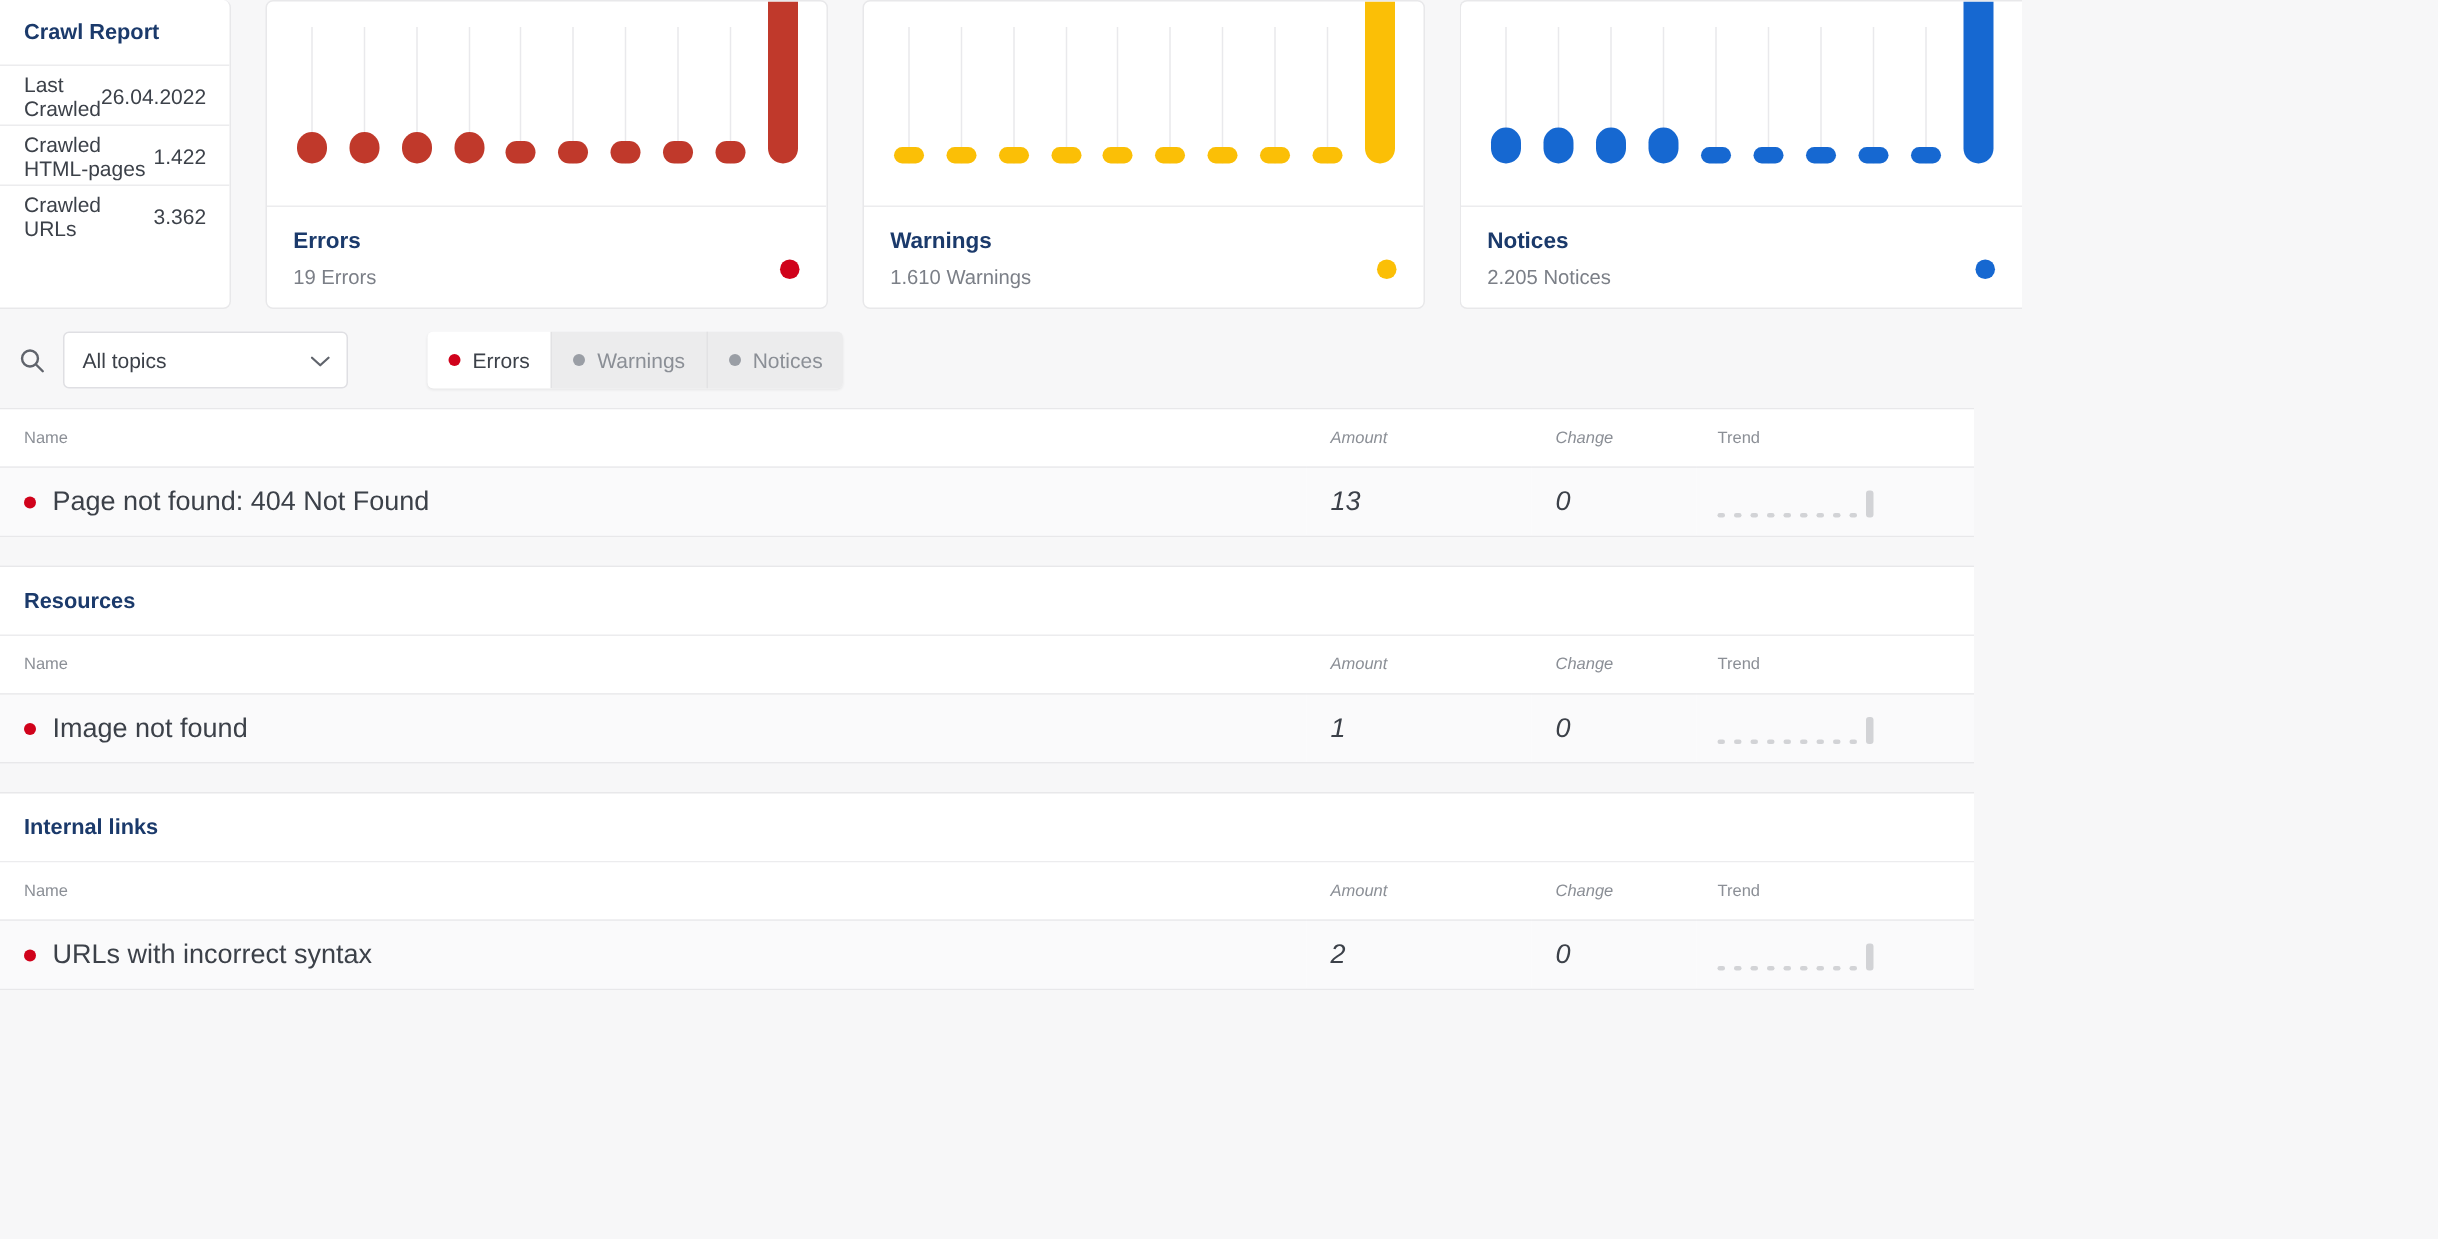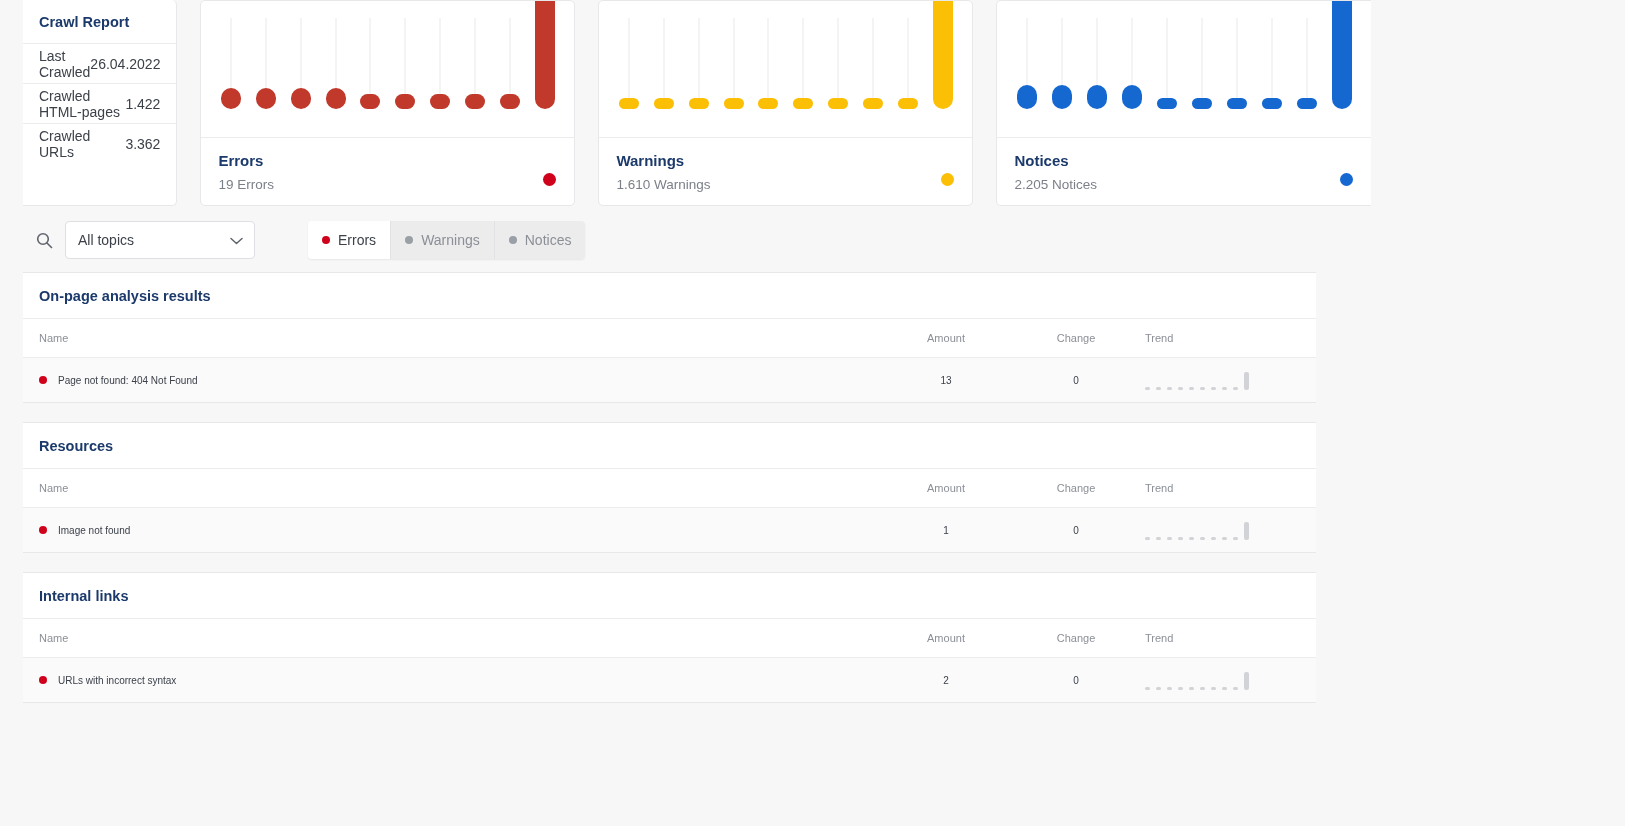"Crawl Report" .page { padding-left: 23px -> none }
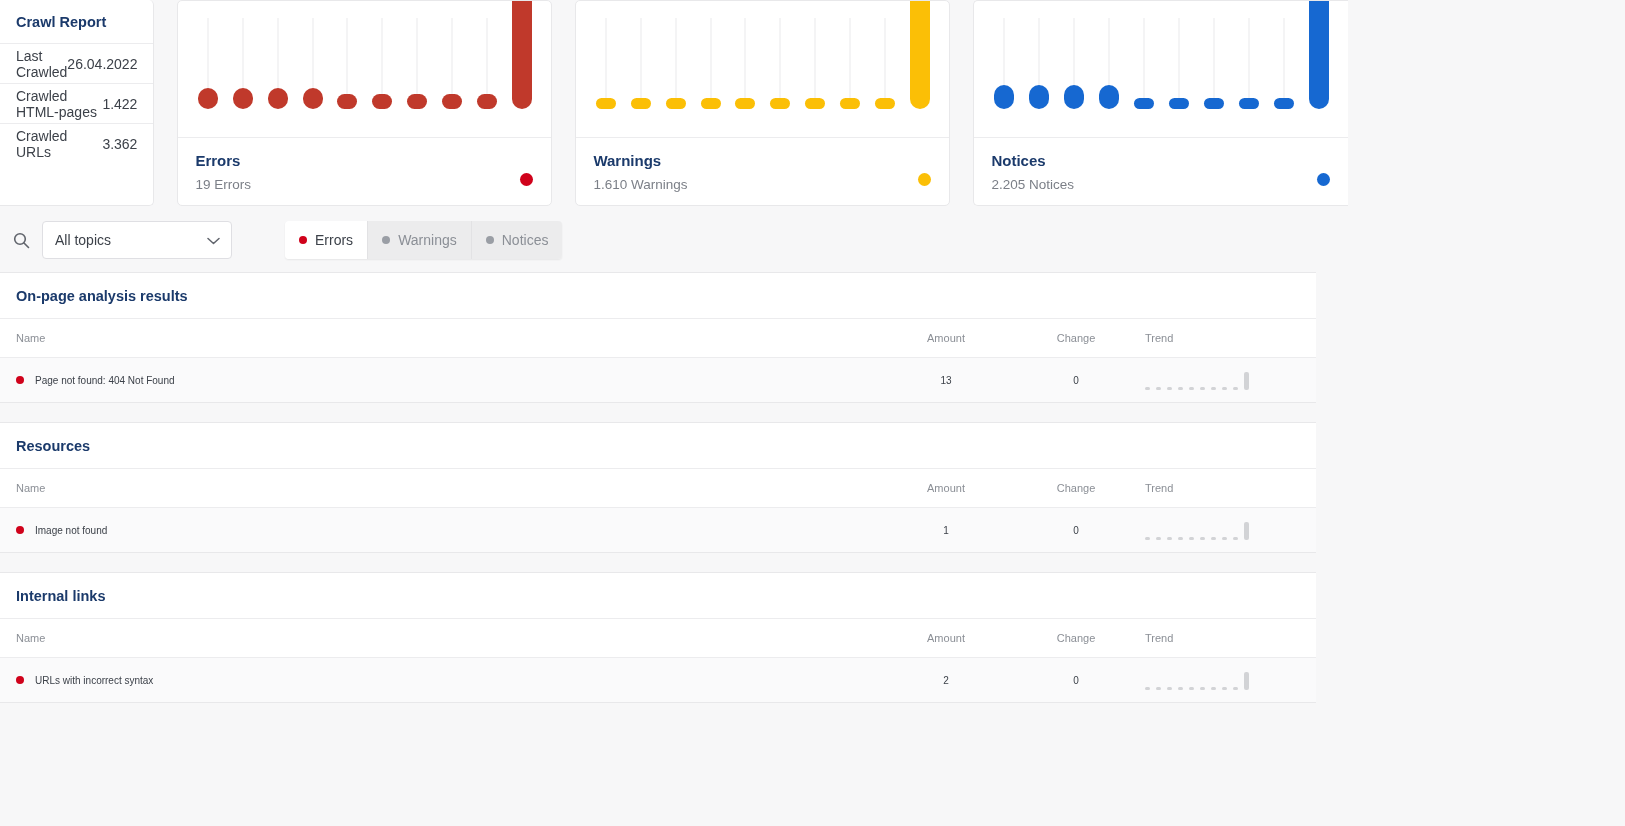"On-page analysis results" div.section-title { html: <div>On-page analysis results</div> -> none }
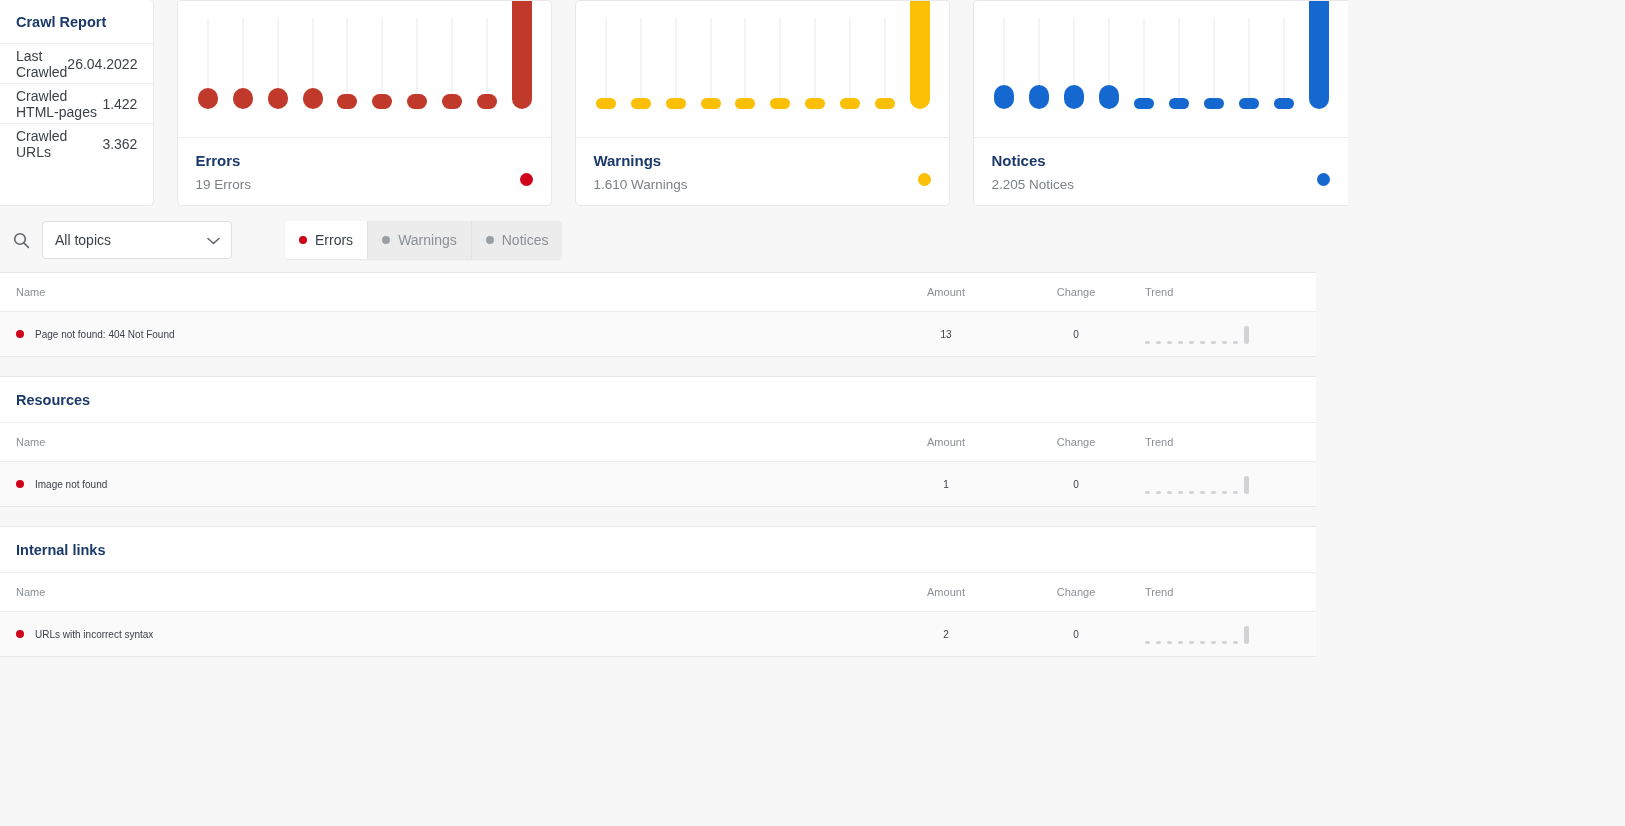"Amount" table.rt th.num, table.rt td.num { font-style: none -> italic; text-align: center -> left }
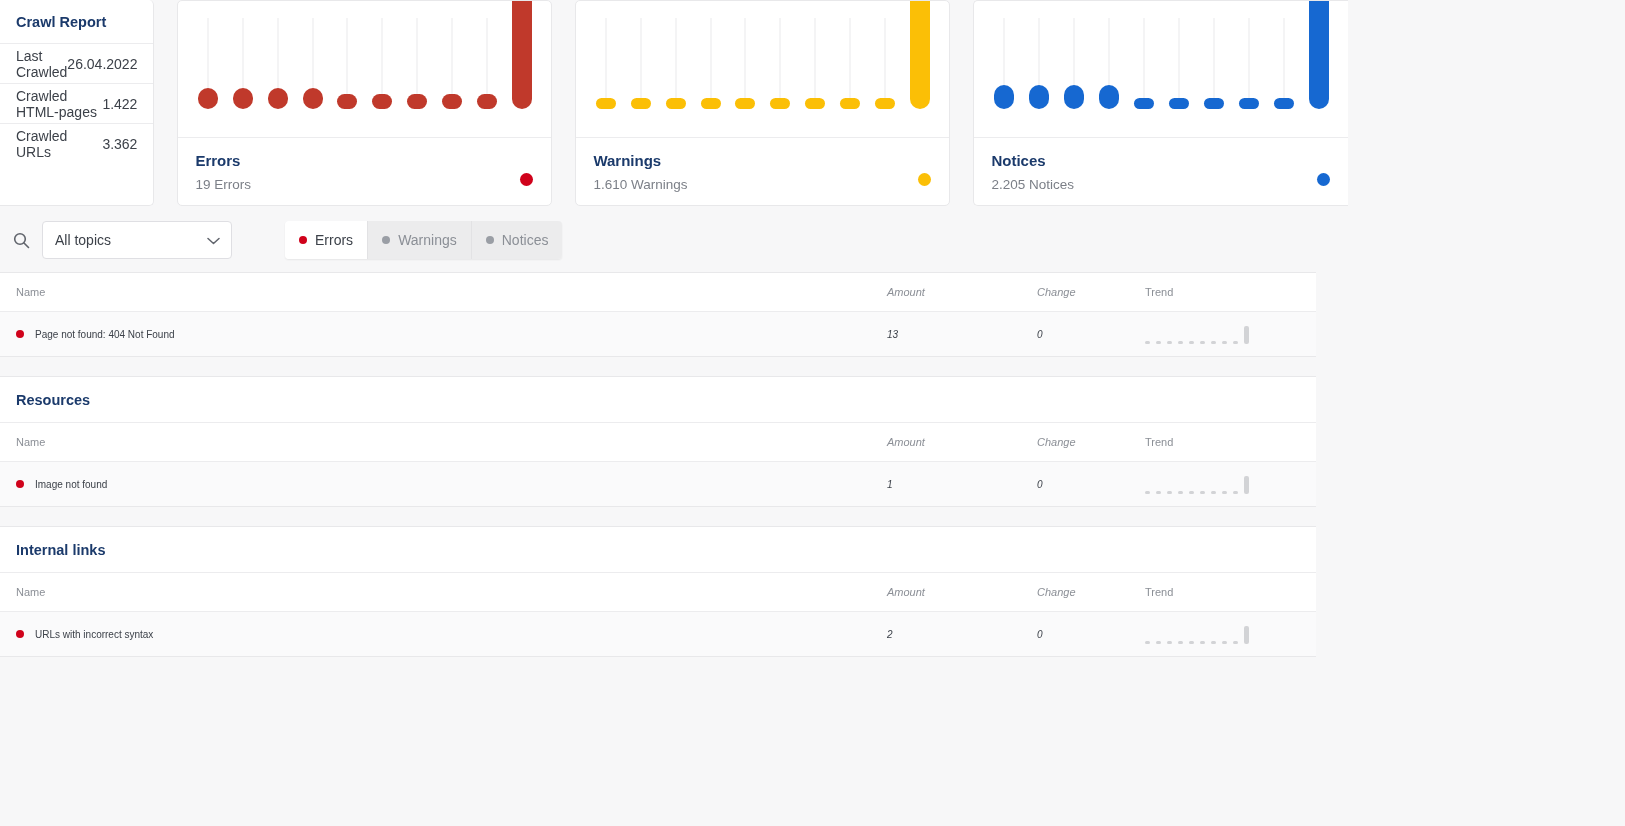"Page not found: 404 Not" table.rt td { font-size: 10px -> 18px }
